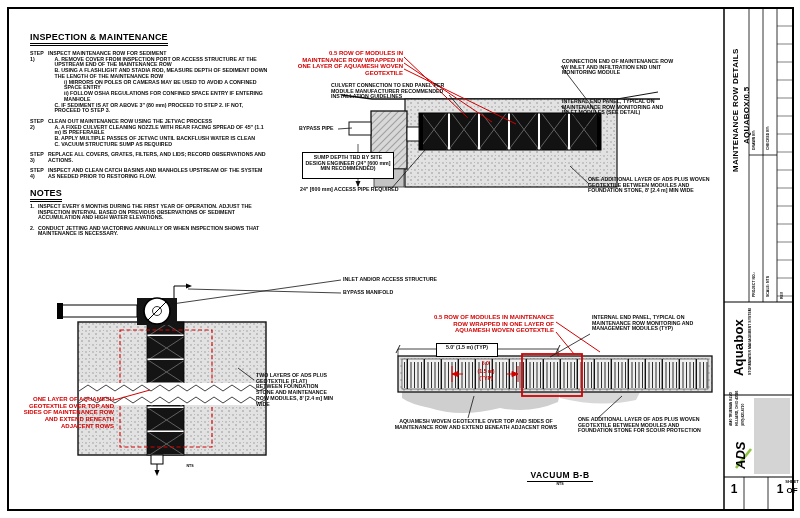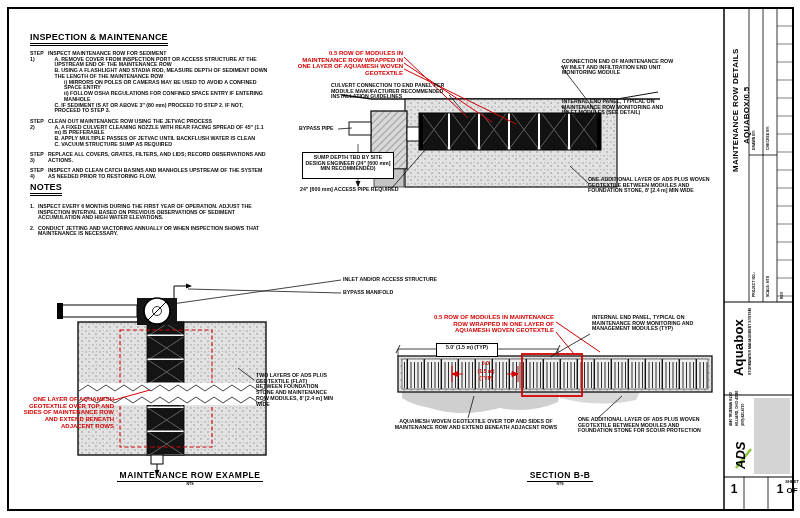"NOTES" div.abs { top: 182px -> 188px }
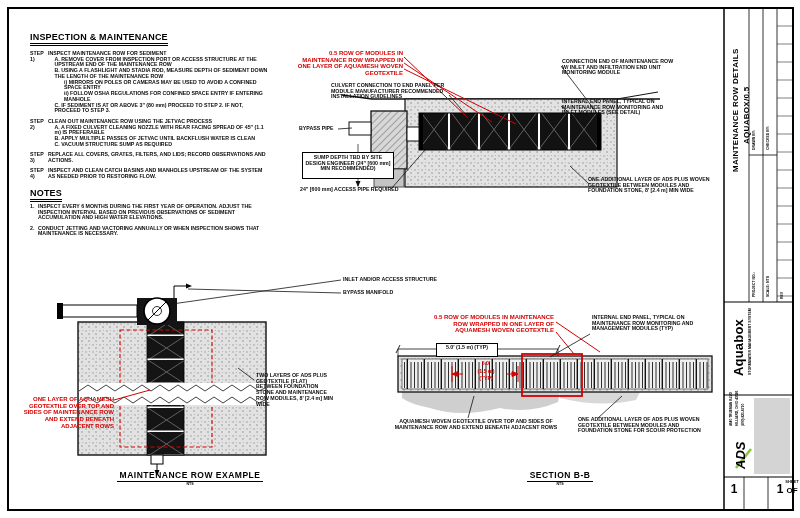"MAINTENANCE ROW EXAMPLE" span.dtitle { html: <span>MAINTENANCE ROW EXAMPLE</span> -> none }
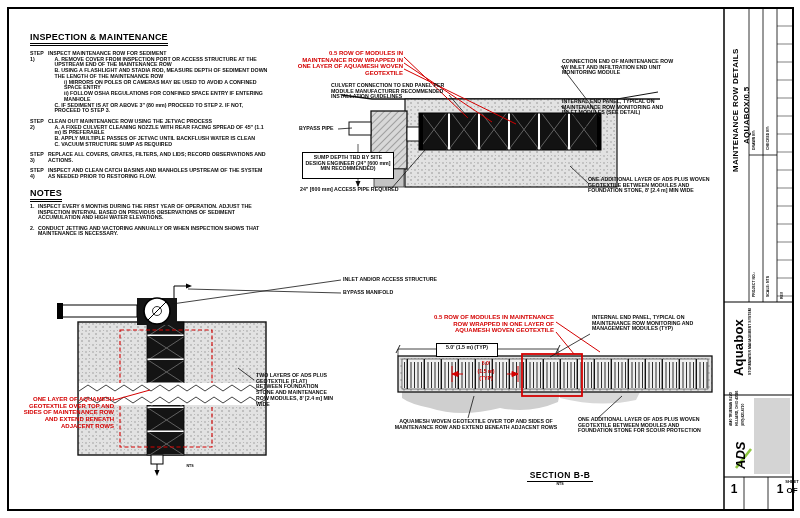"SECTION B-B" span.dtitle { text: SECTION -> VACUUM }
